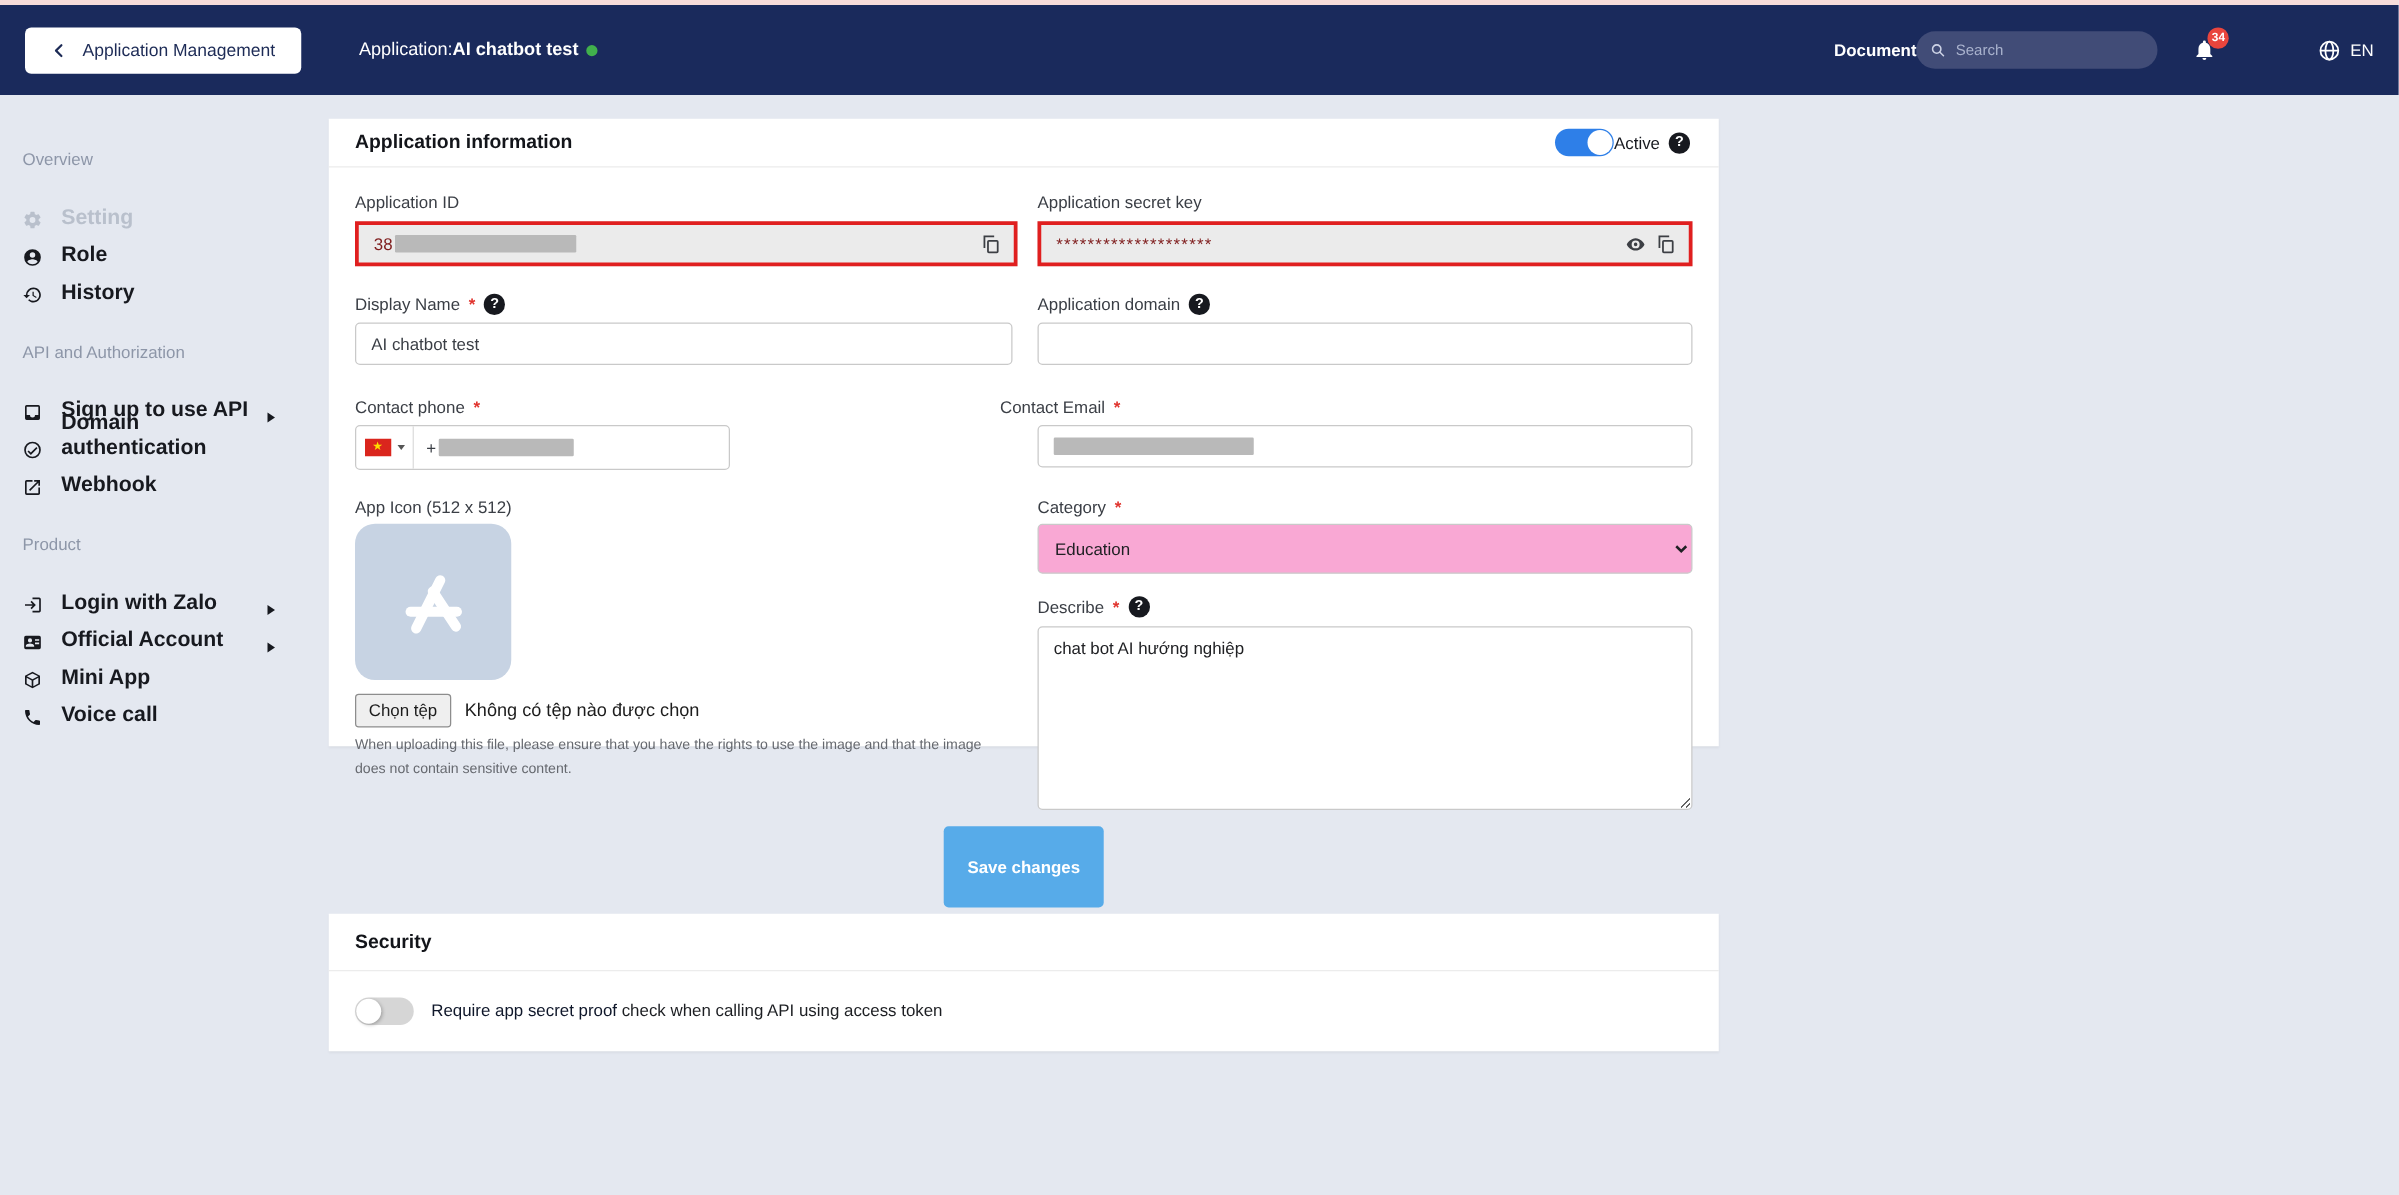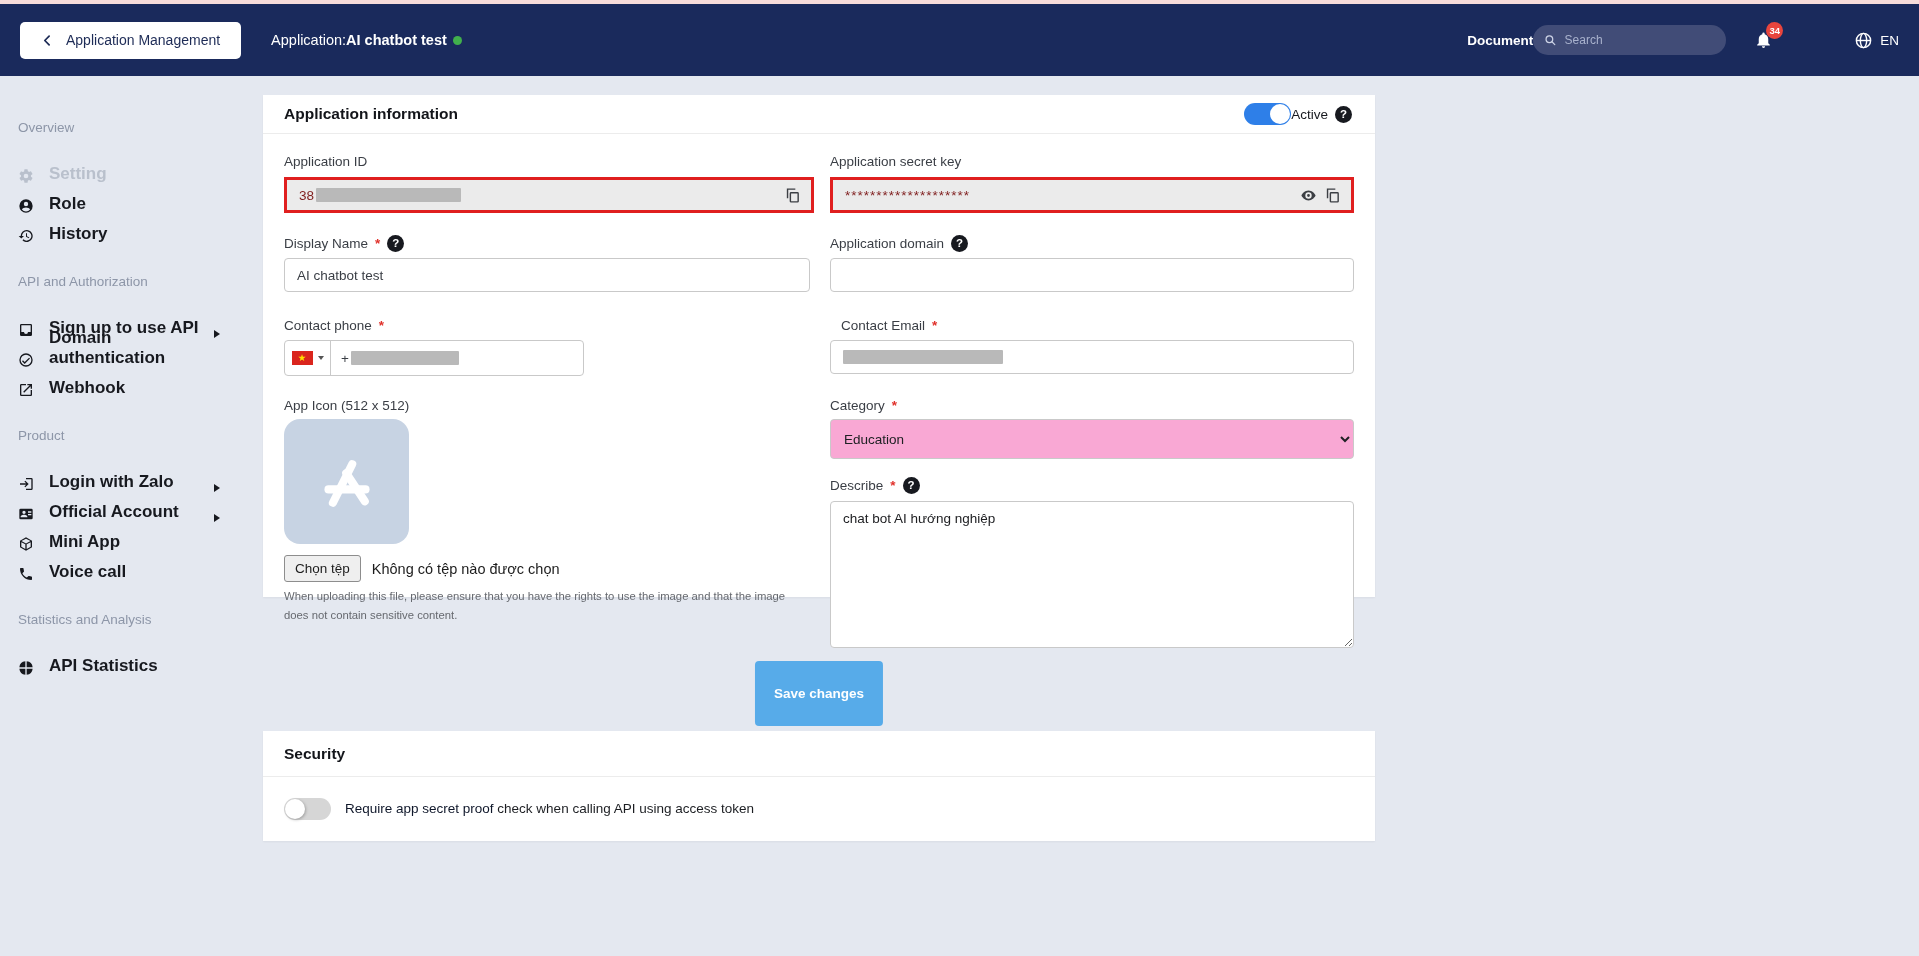"Application:" .nav-title { margin-left: 30px -> 46px }
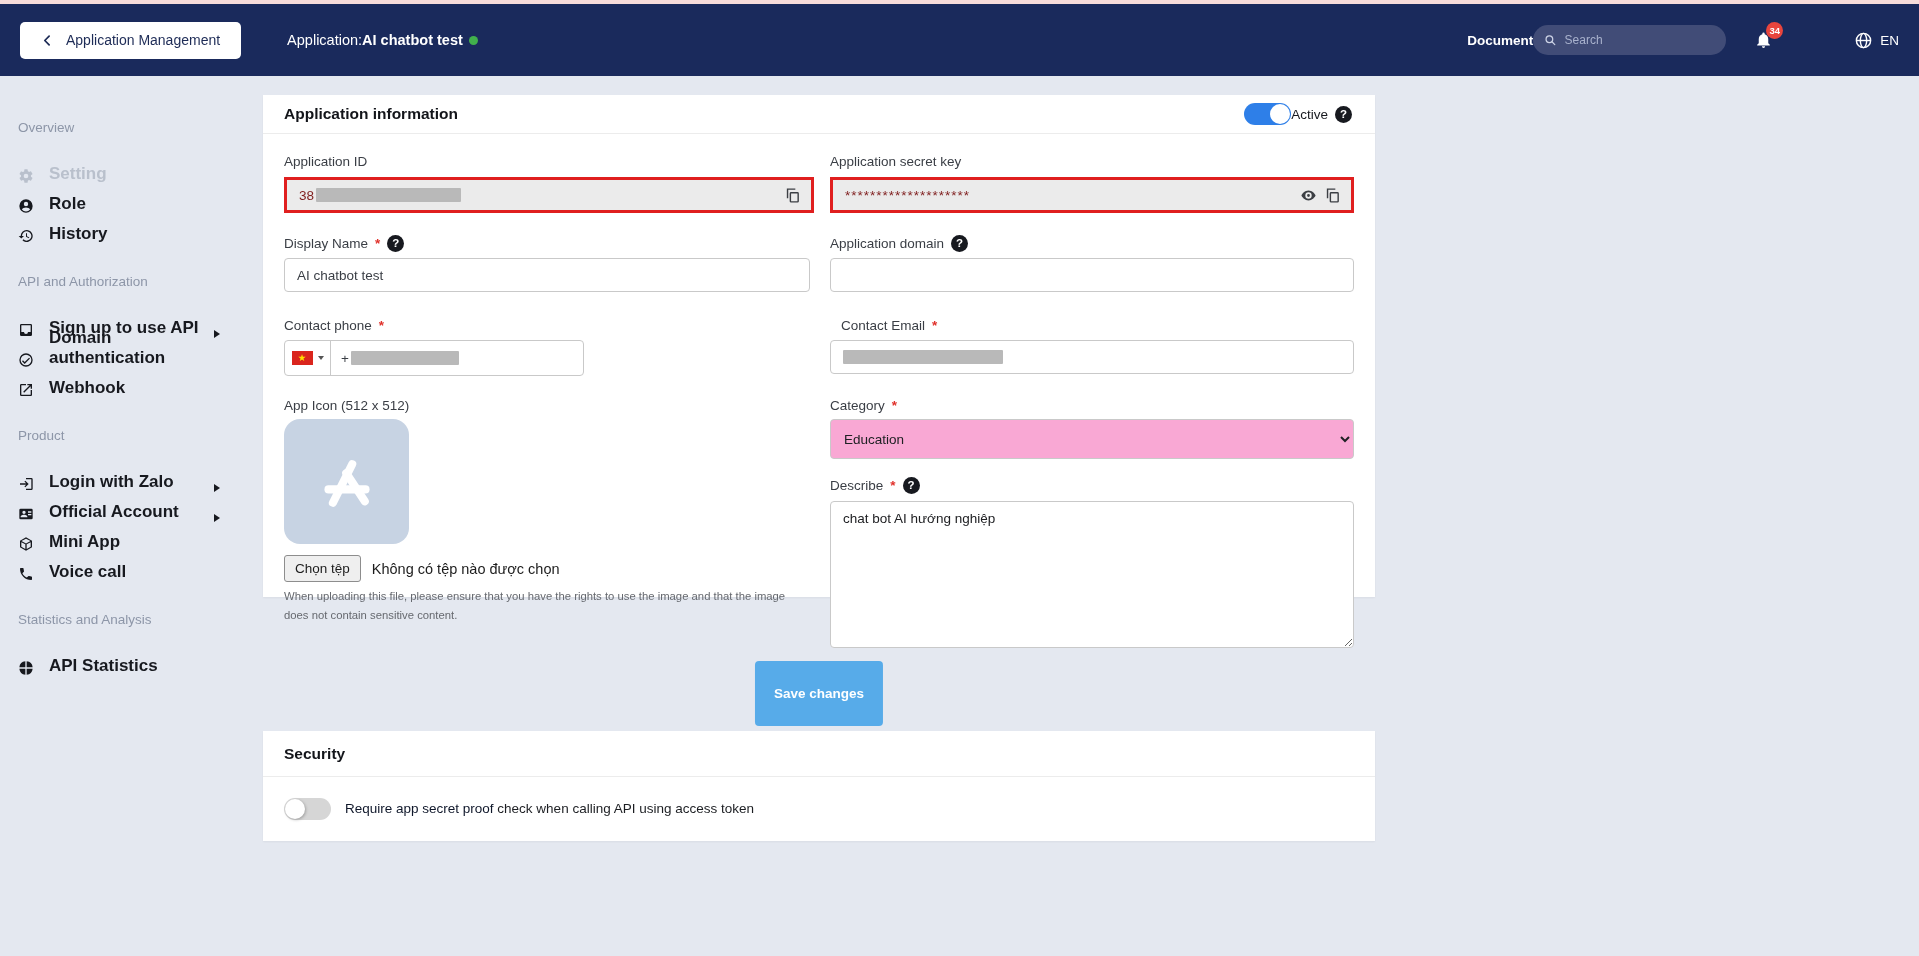"Contact Email" div.flabel { left: 578px -> 537px }
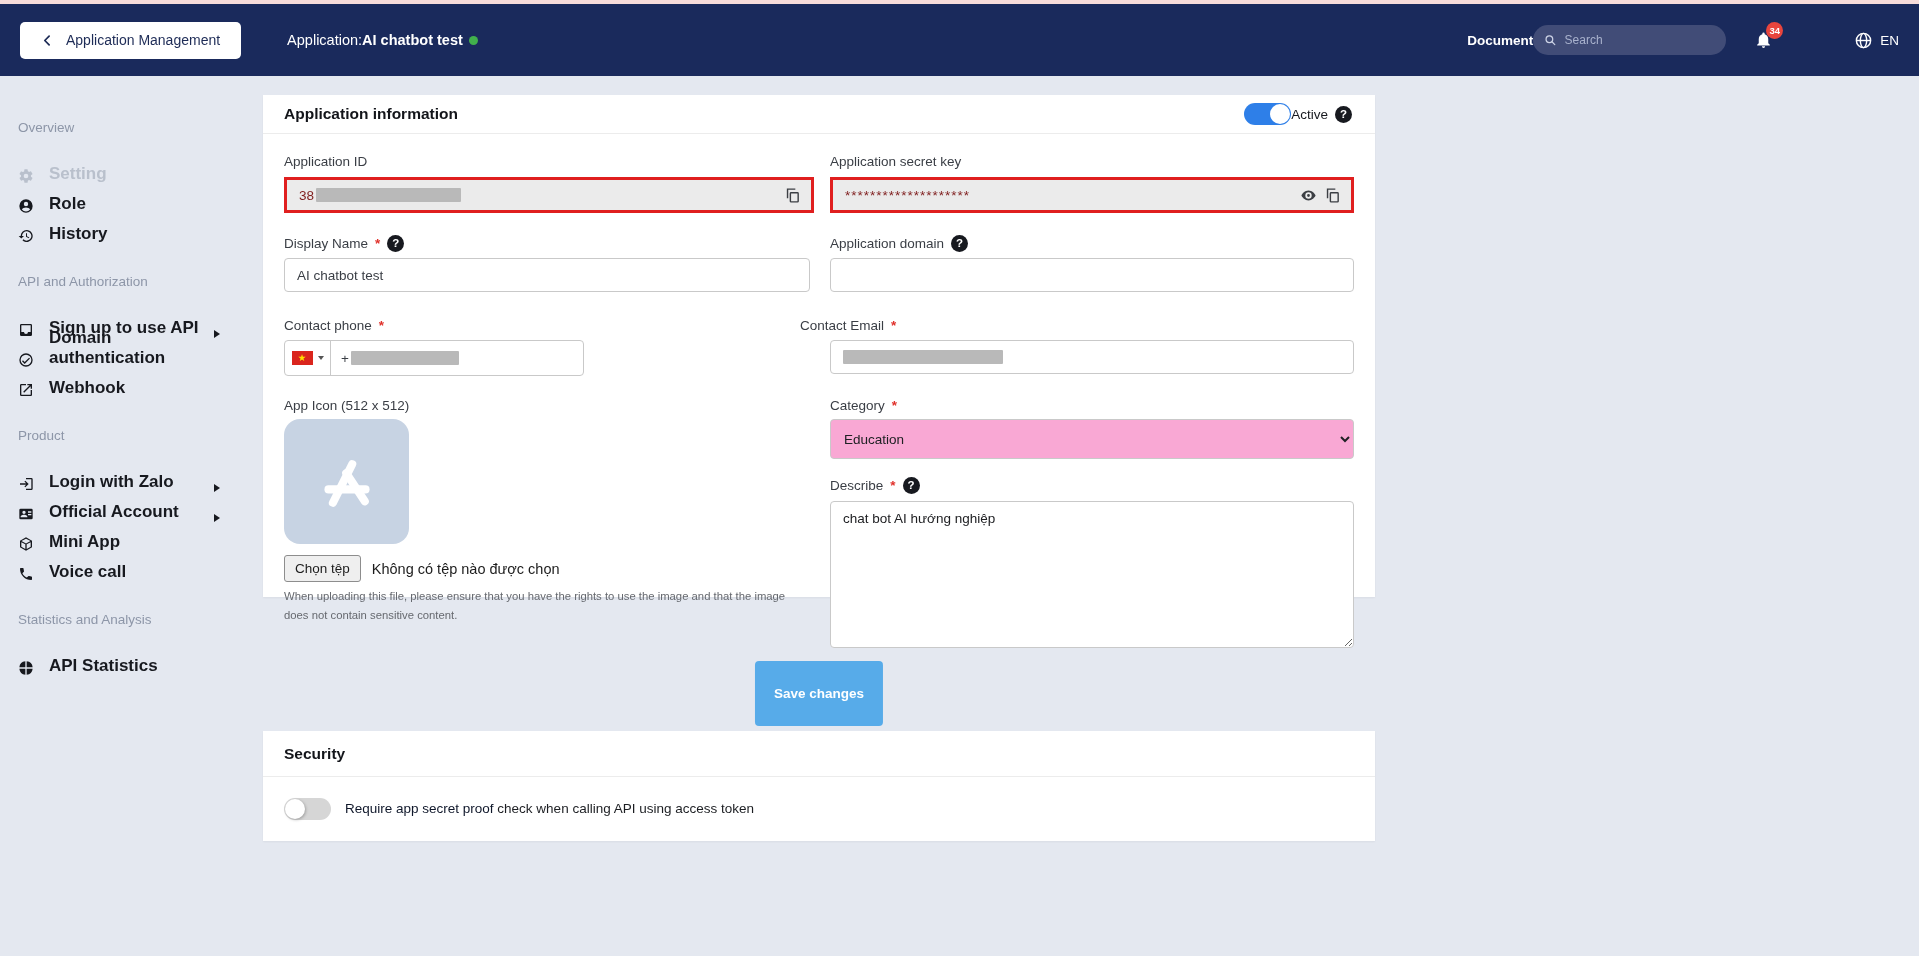"Statistics and Analysis" div.sb-section { html: <div> <div>Statistics and Analysis</div> <div> <svg> <path></path> </svg> <span>API Statistics</span> </div> </div> -> none }
